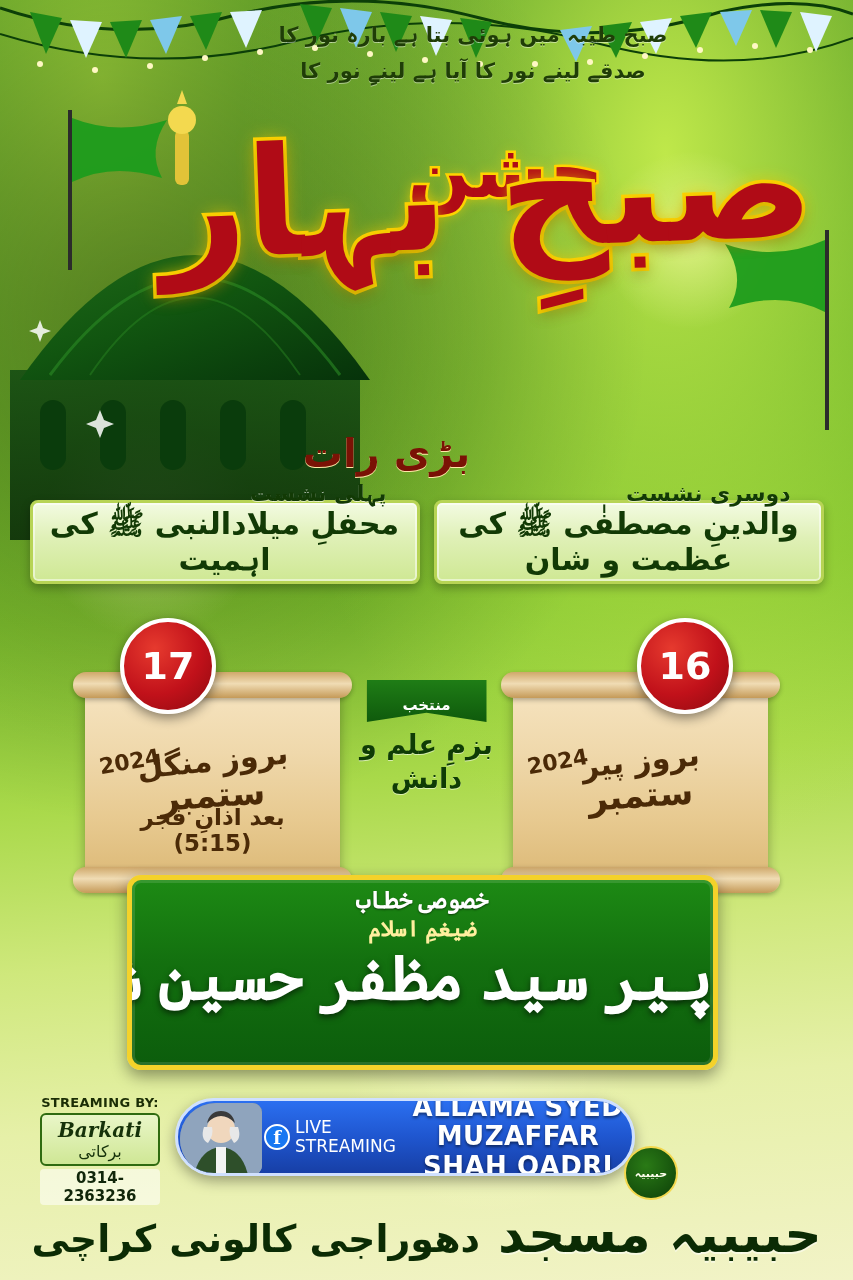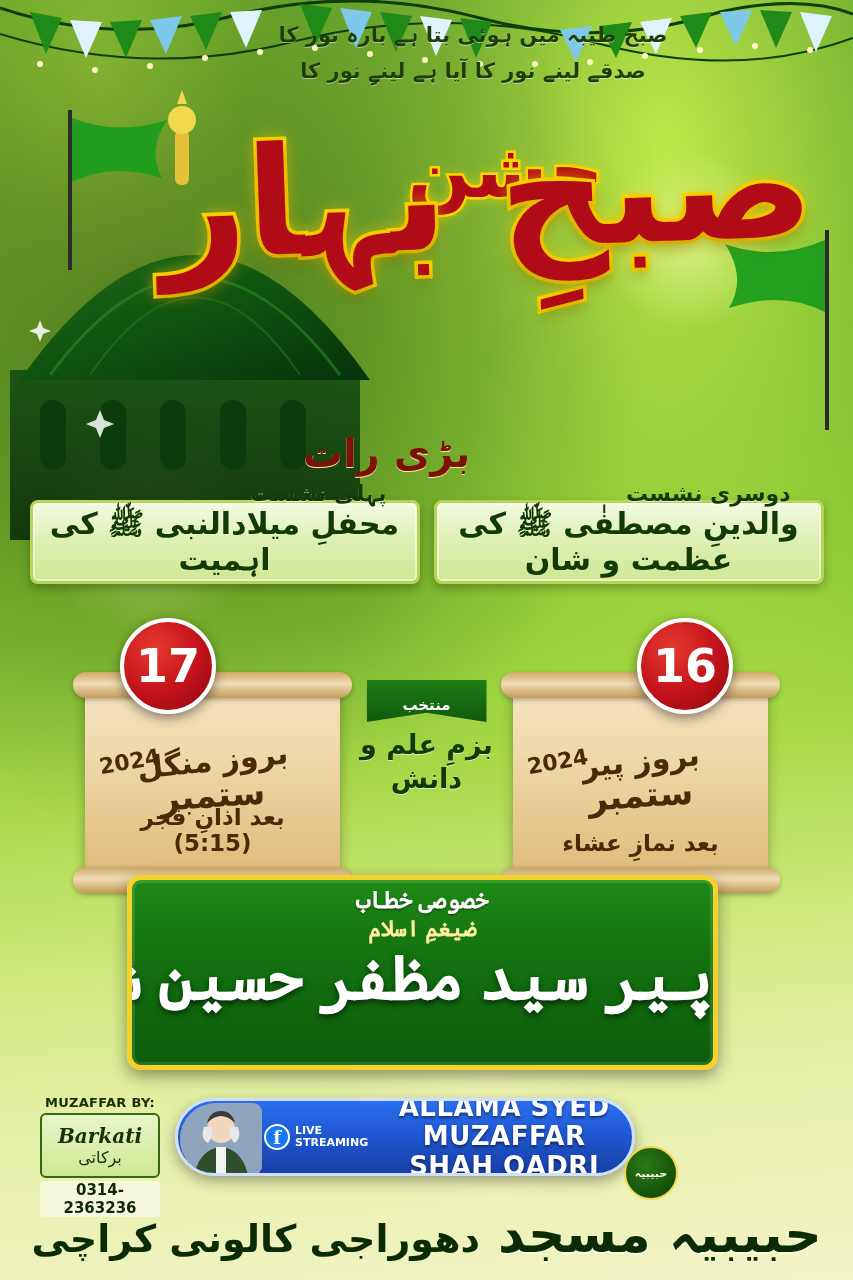"17" .date-badge { font-size: 46px -> 38px }
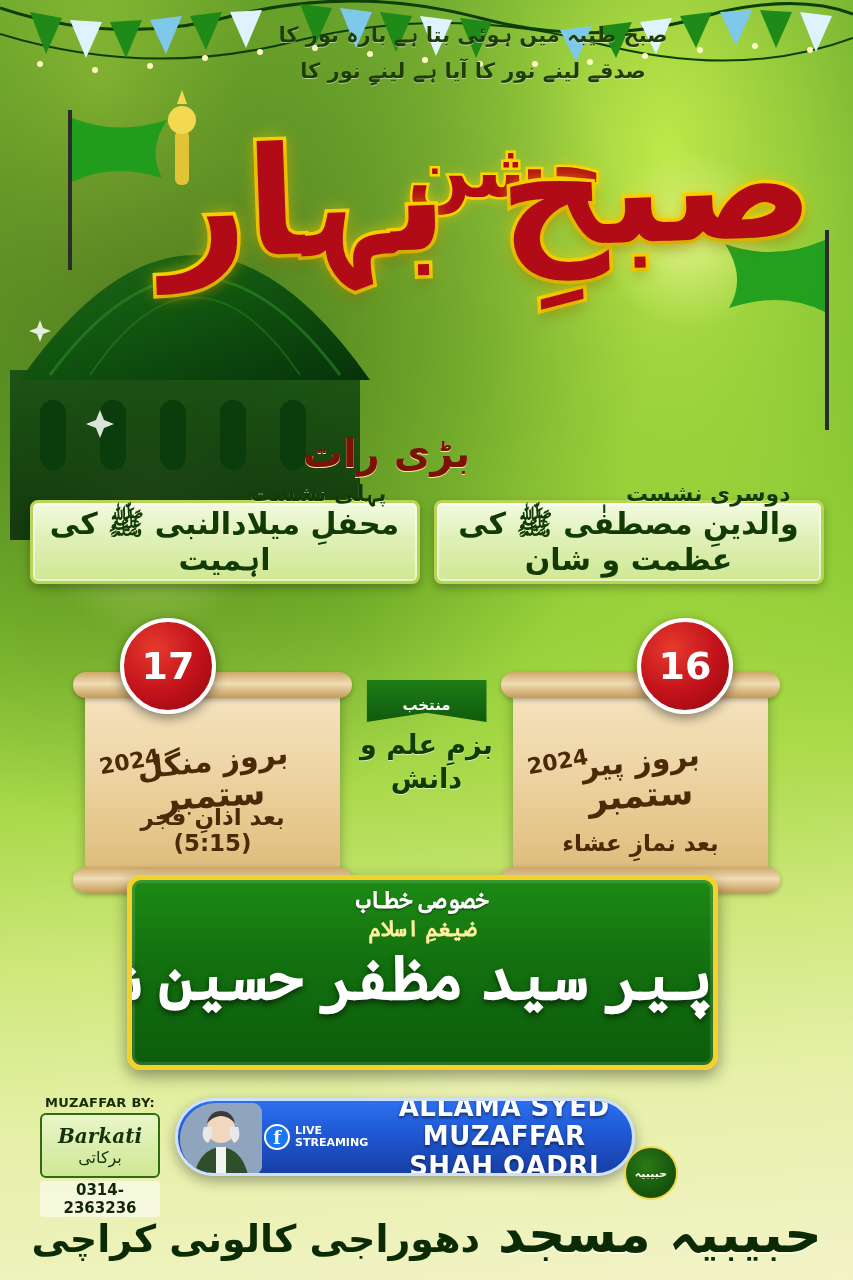"بعد نمازِ عشاء" div.s-time { html: <div>بعد نمازِ عشاء</div> -> none }
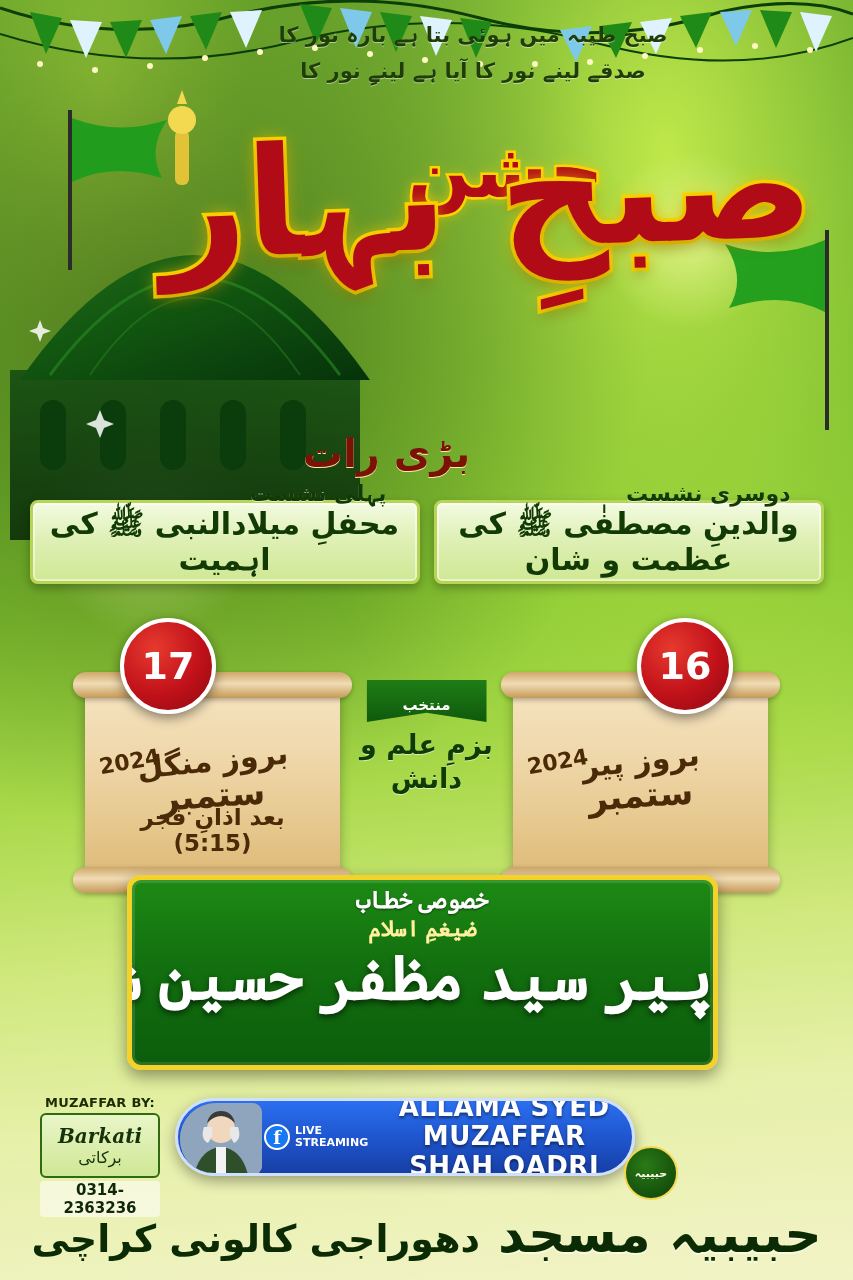"MUZAFFAR BY:" div.dtitle { text: MUZAFFAR -> STREAMING }
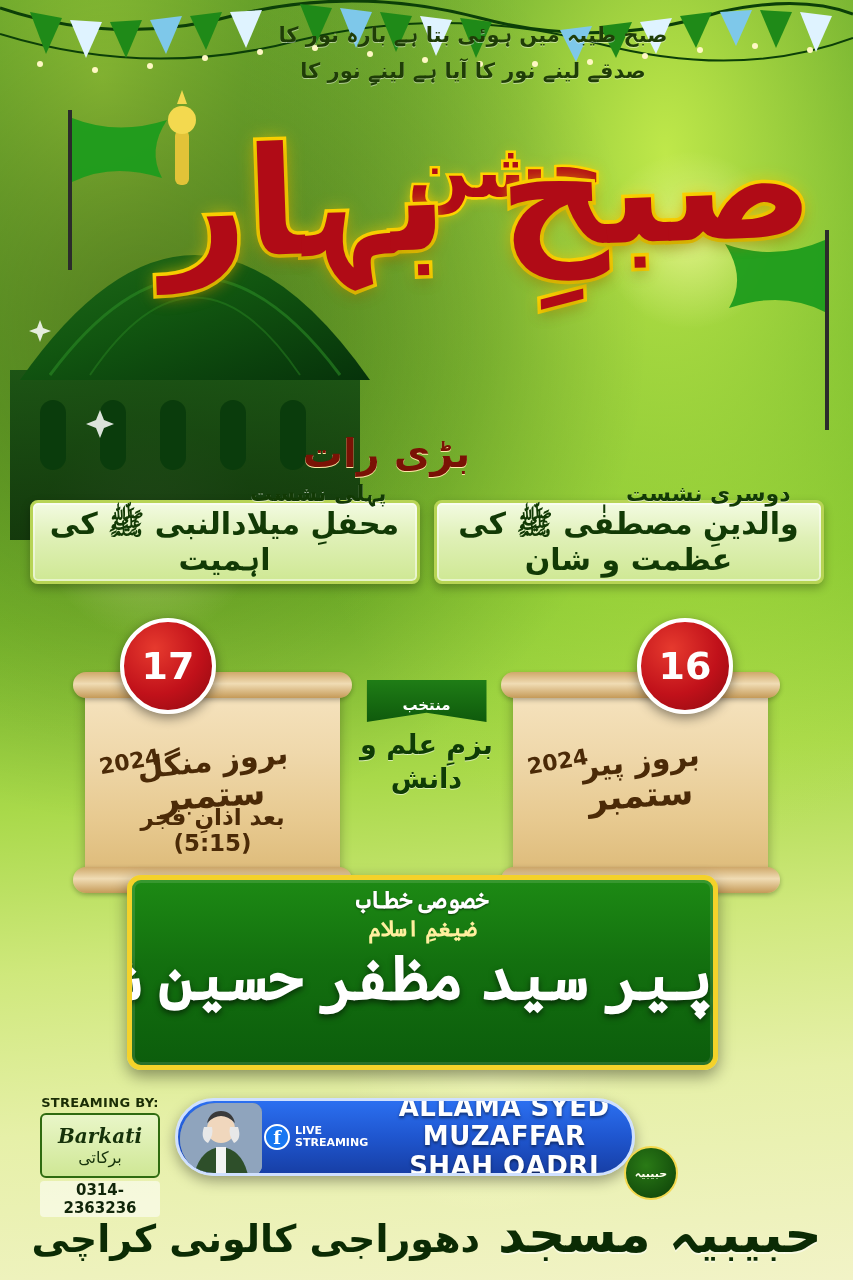"Barkati" .designer .dcard { padding: 9px 4px -> 3px 4px }
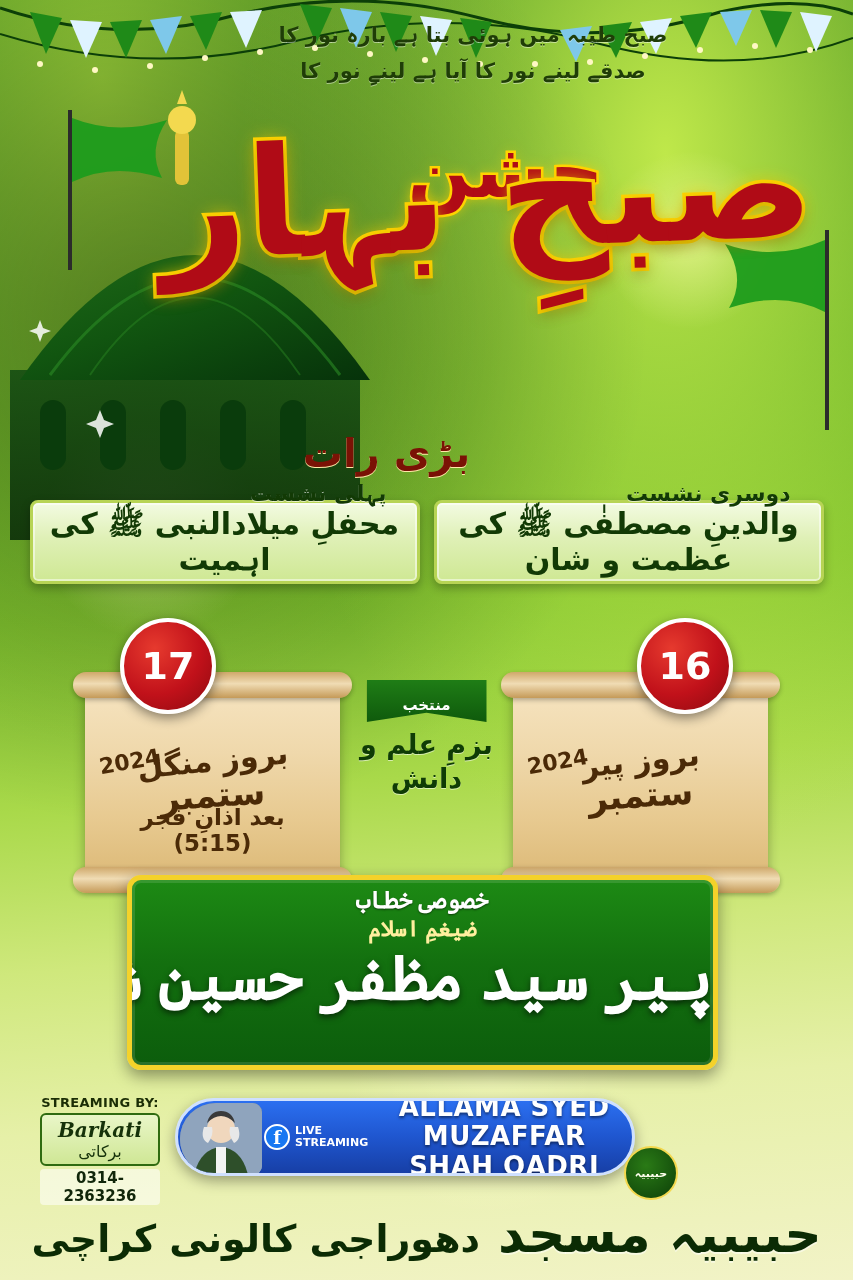"LIVE" .fb-text { font-size: 11px -> 17px; font-weight: bold -> normal }
